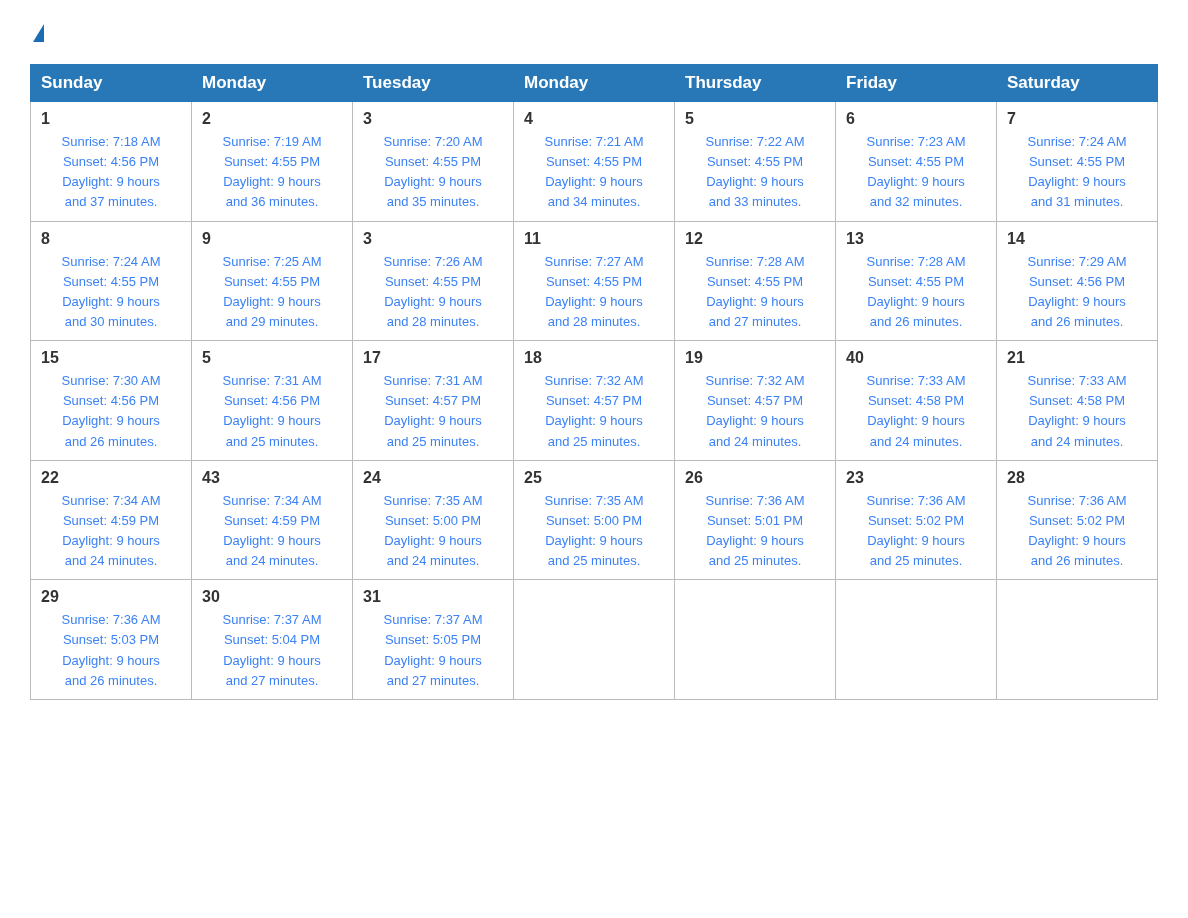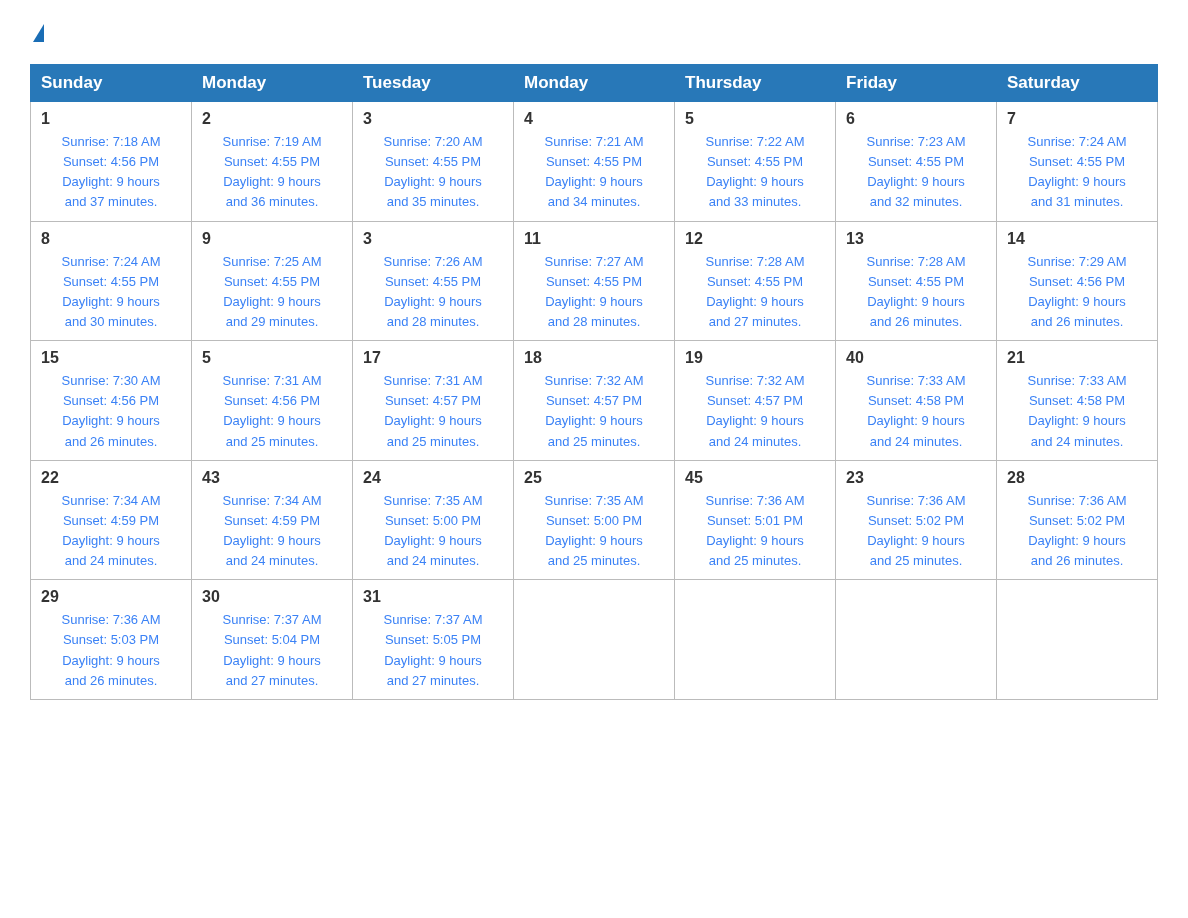"45" span.day-number { text: 45 -> 26 }
